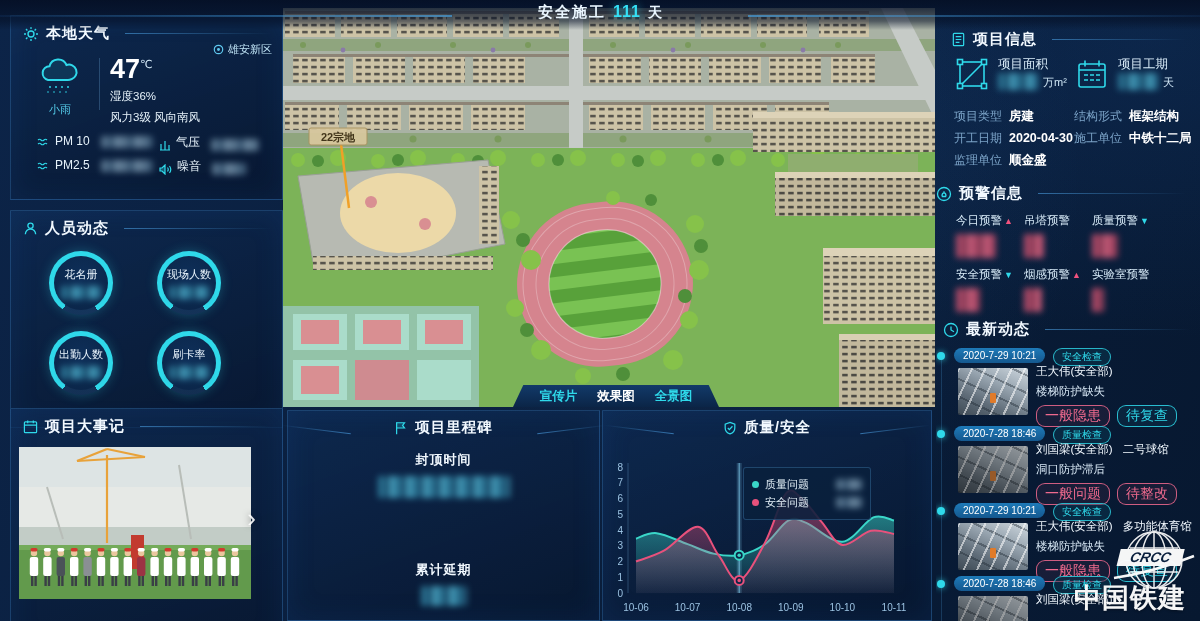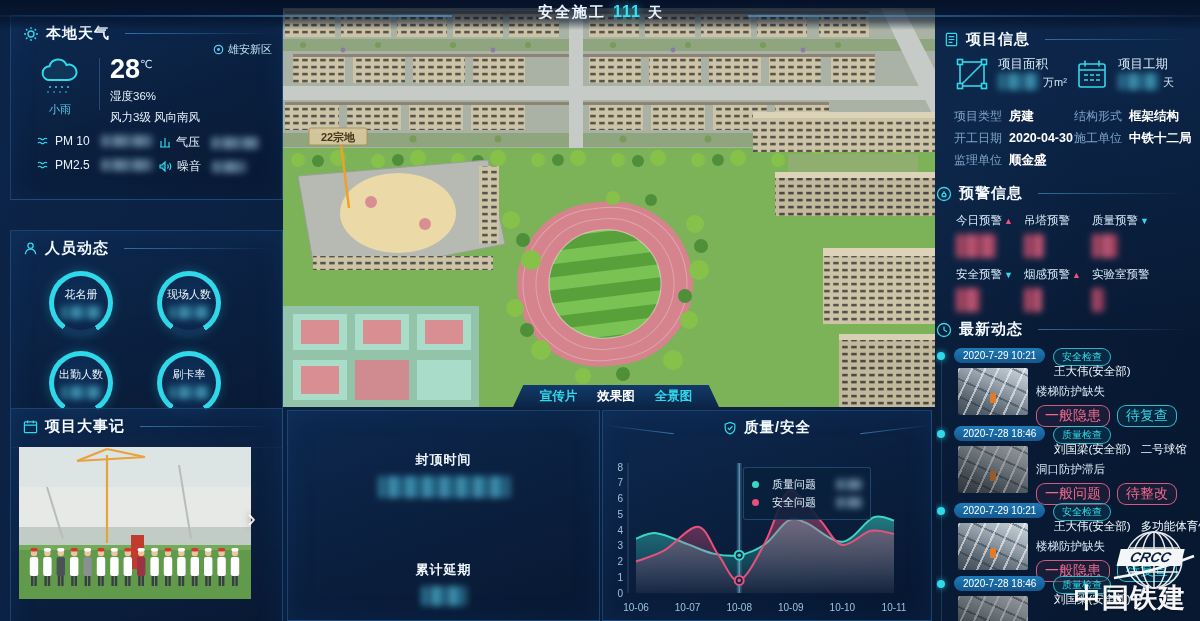"项目信息" div.ph { padding-left: 8px -> 15px }
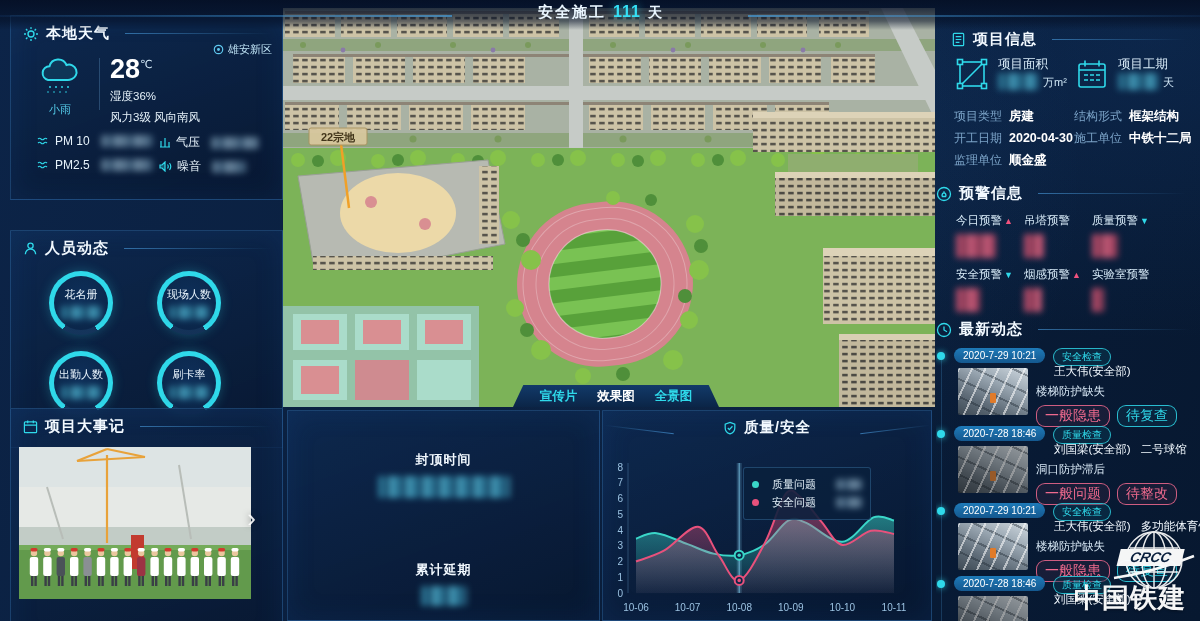"28" span { text: 28 -> 47 }
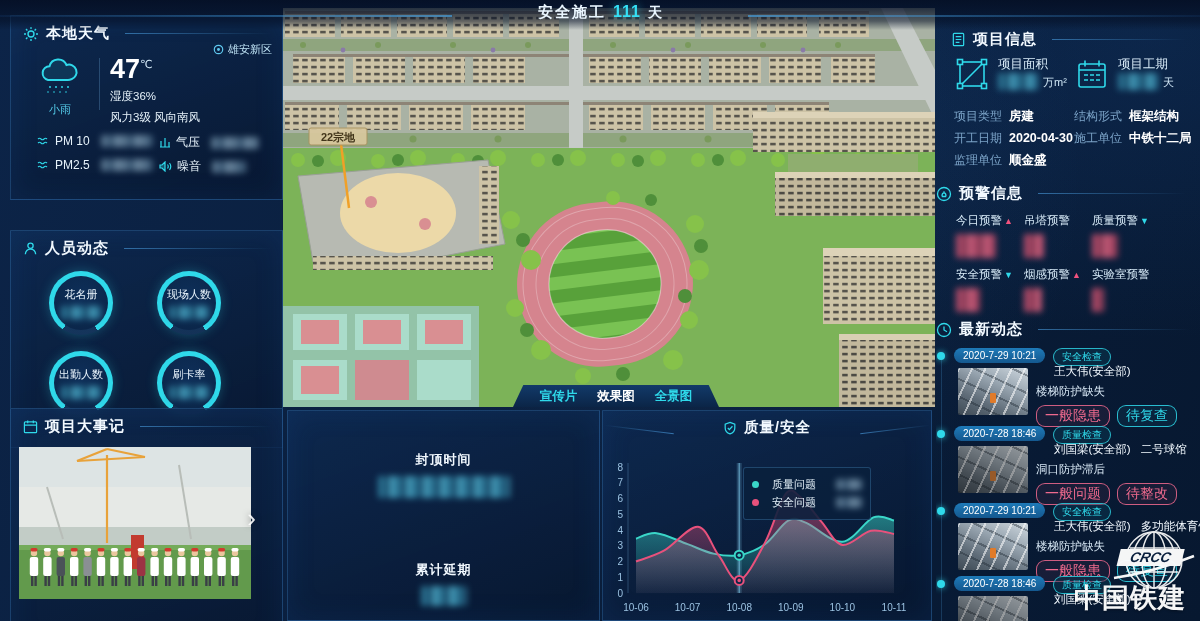"PM 10" .wm { align-items: center -> flex-end }
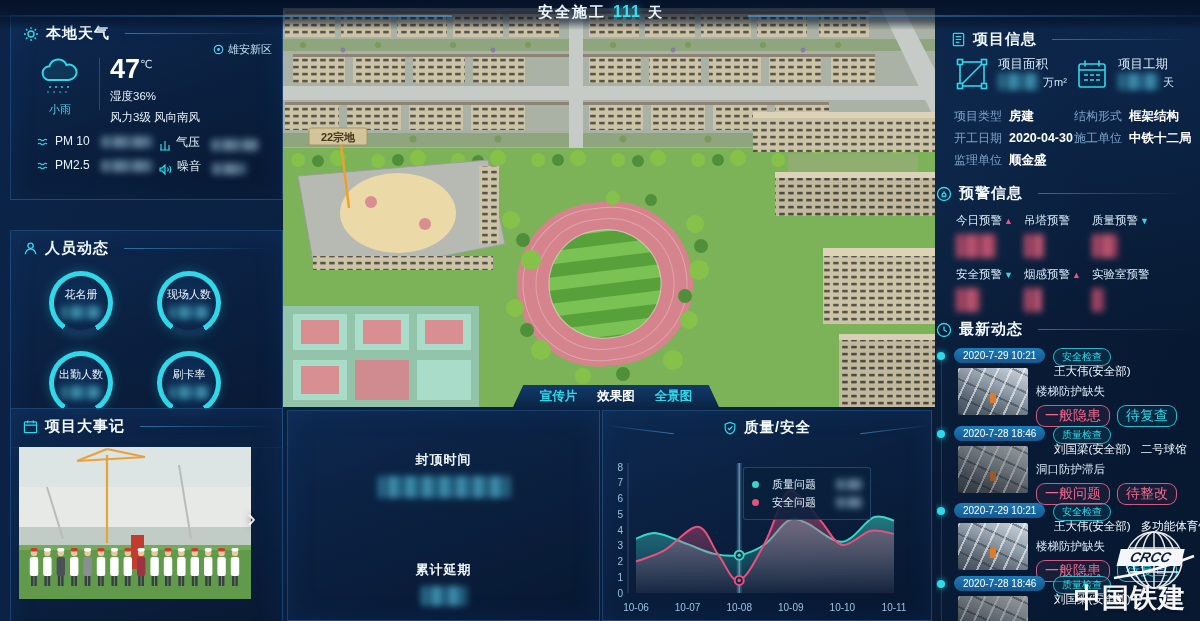"人员动态" div.panel { margin-top: 20px -> none }
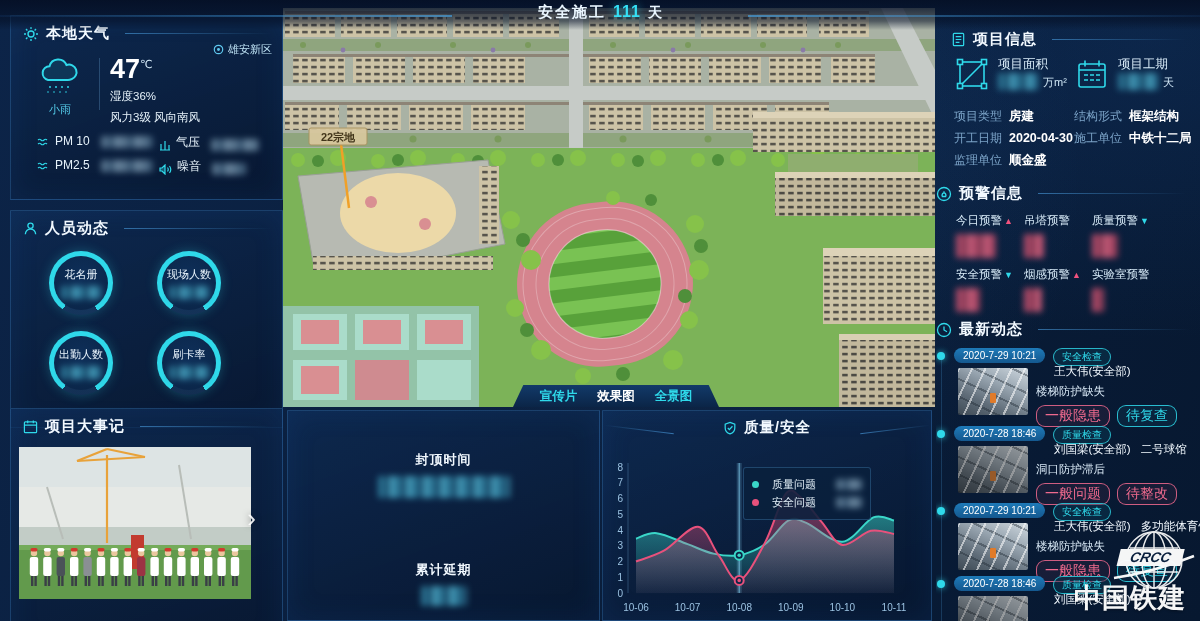"最新动态" div.ph { padding-left: 0 -> 7px }
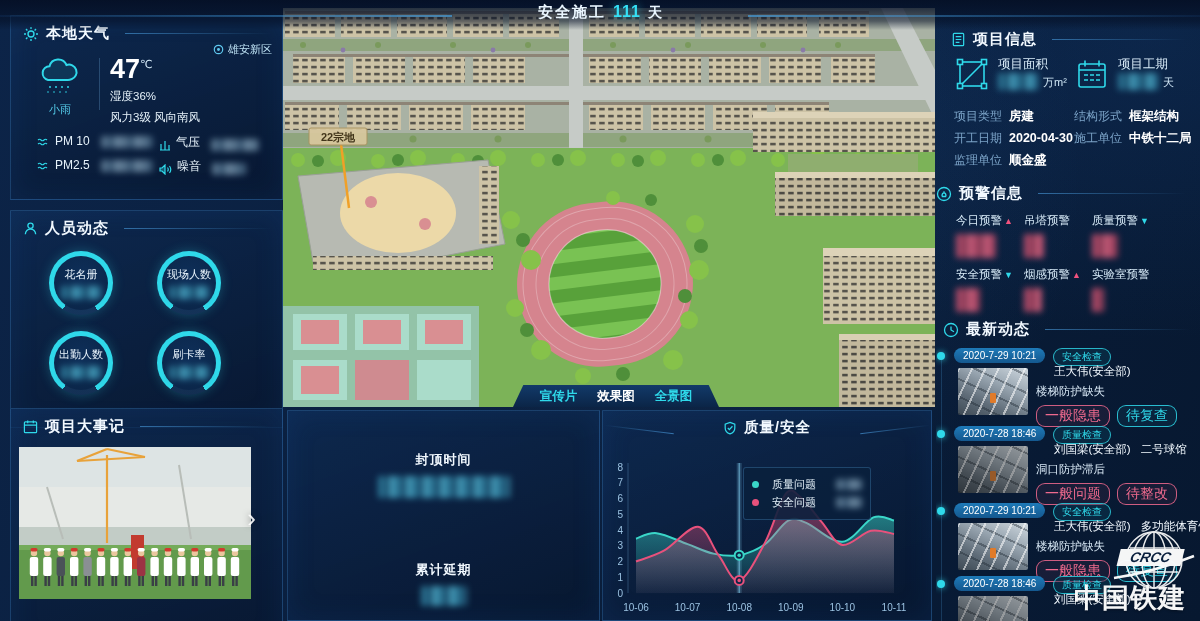"王大伟(安全部)" .uline { margin-left: 18px -> none }
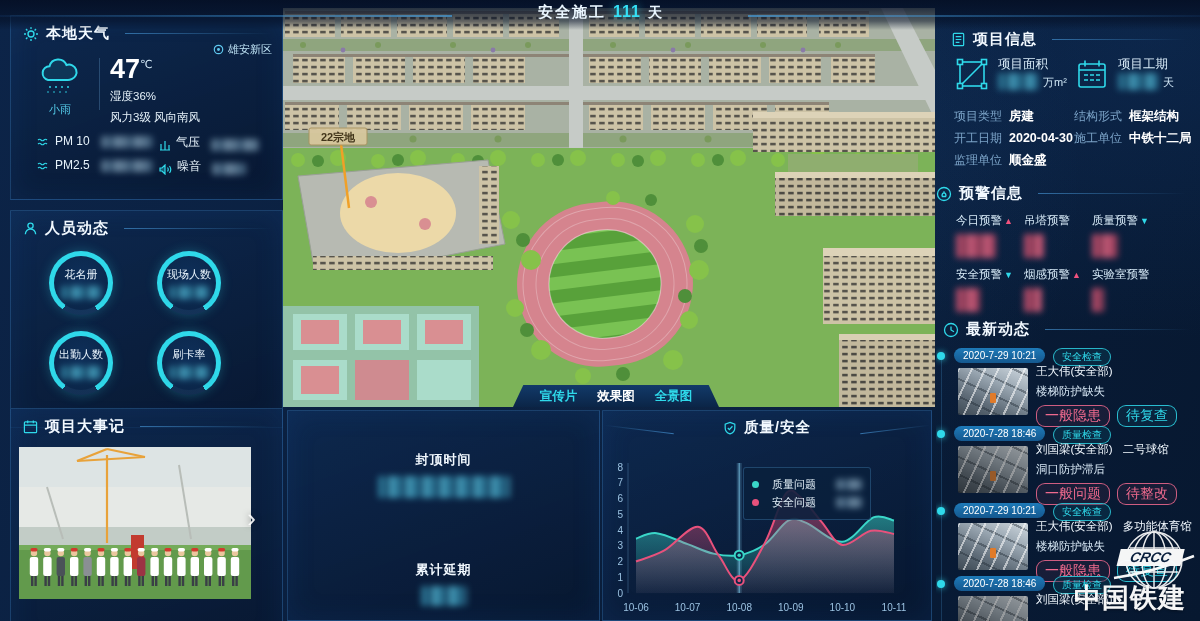"项目里程碑" div.c-head { html: none -> <div> <span> <svg> <path></path> <path></path> </svg> </span> <span>项目里程碑</span> </div> }
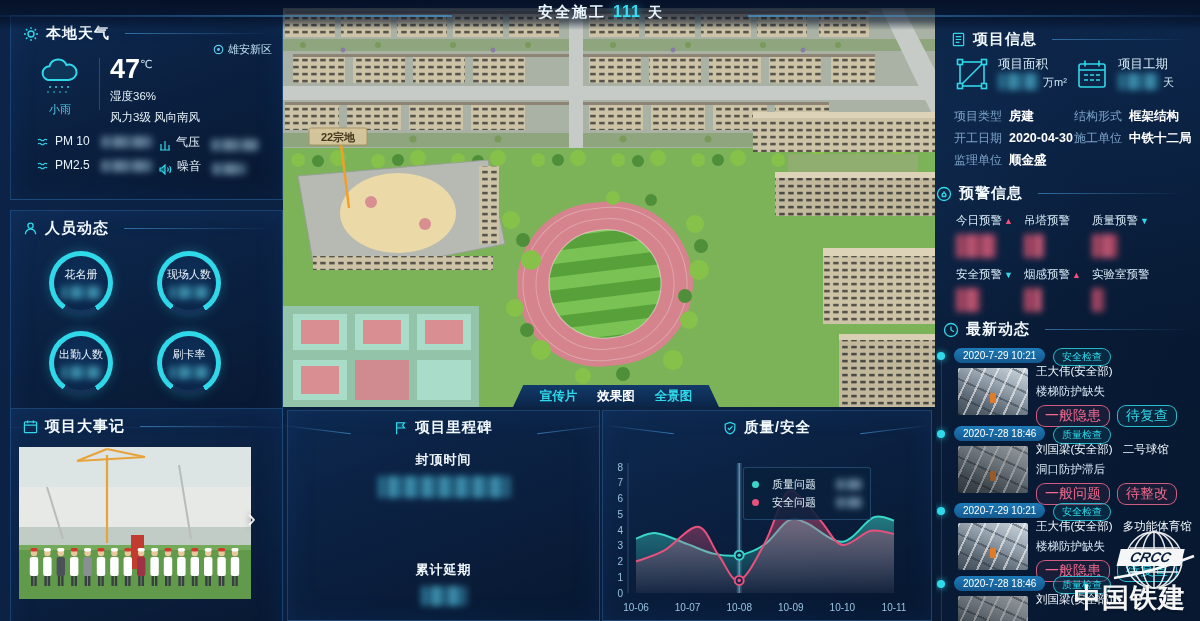"质量问题" .tt-row { gap: 13px -> 6px }
